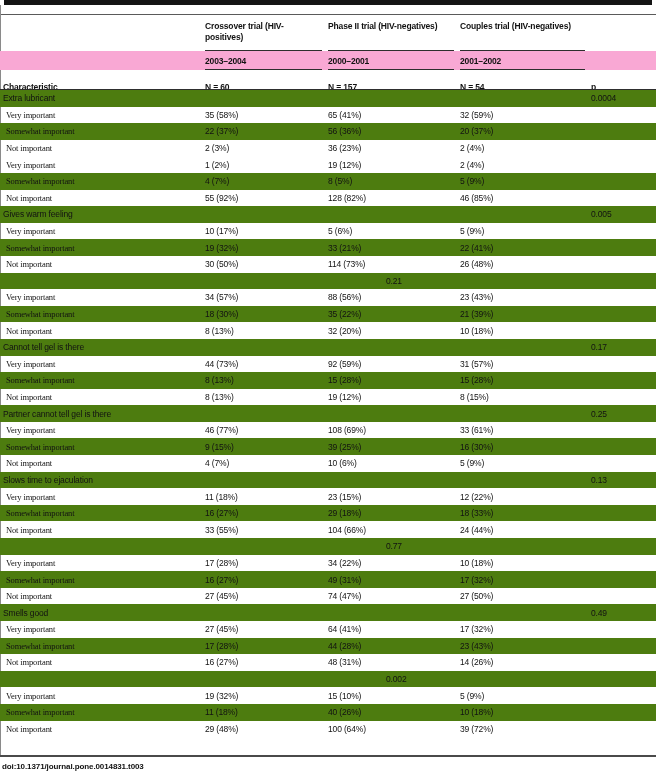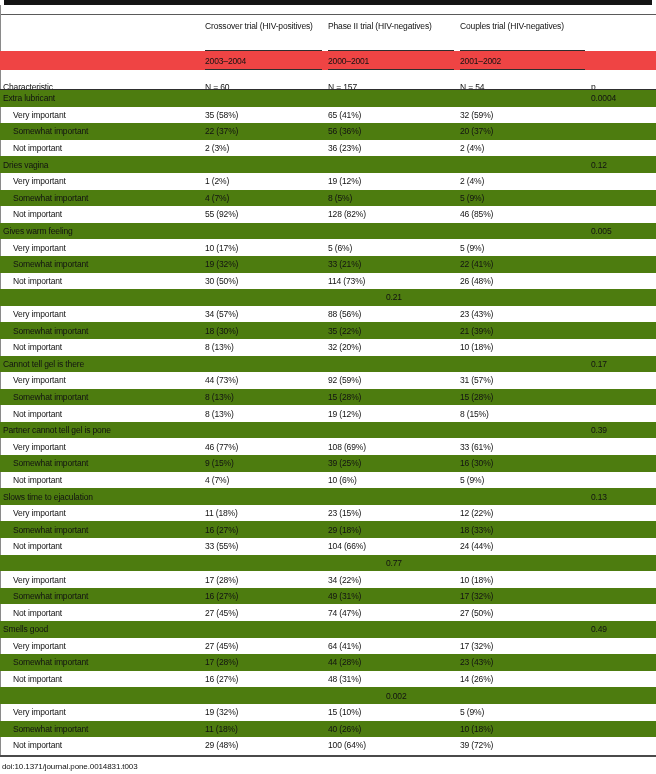"Crossover trial (HIV-positives)" .hrow .c { font-weight: 400 -> 700 }
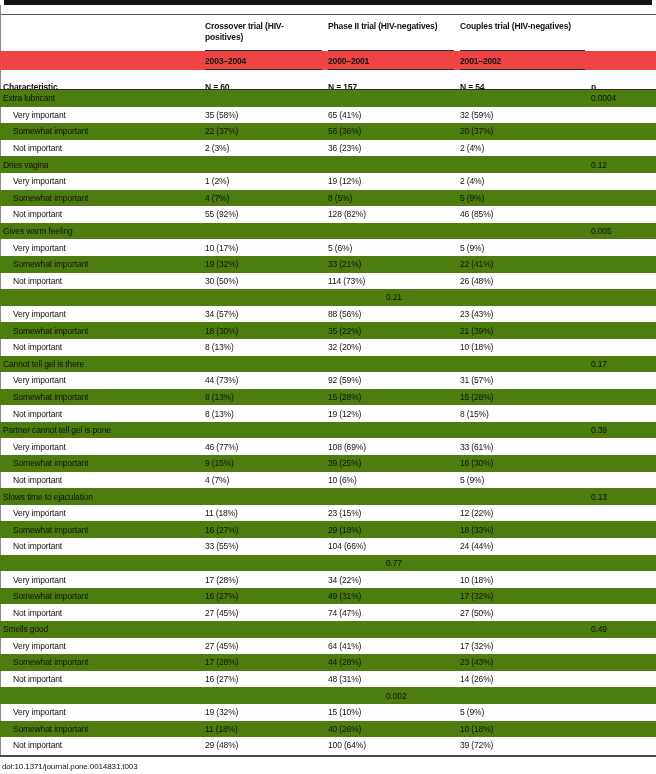"2003–2004" .hrow-b { background: #ef4444 -> #f9a8d4 }
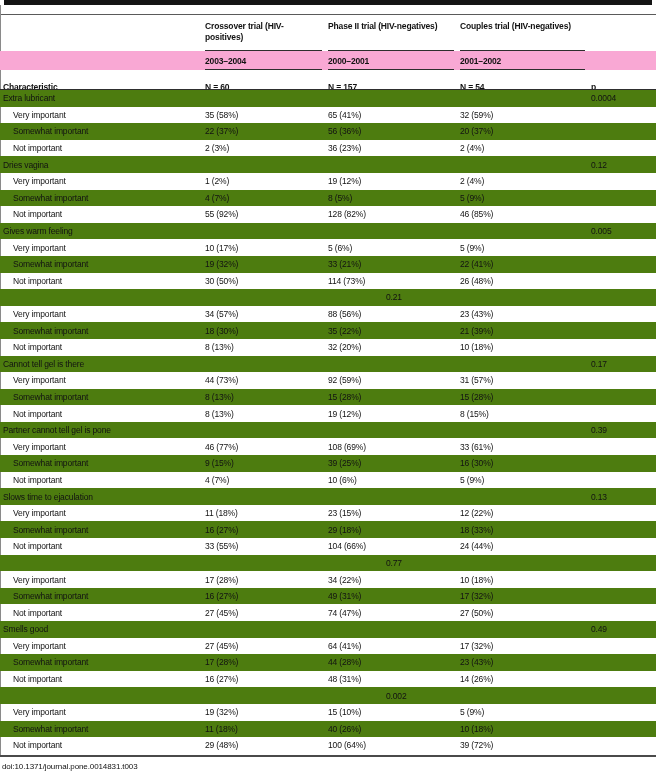"Very important" .brow .indent { font-family: none -> Liberation Serif, serif; padding-left: 13px -> 6px }
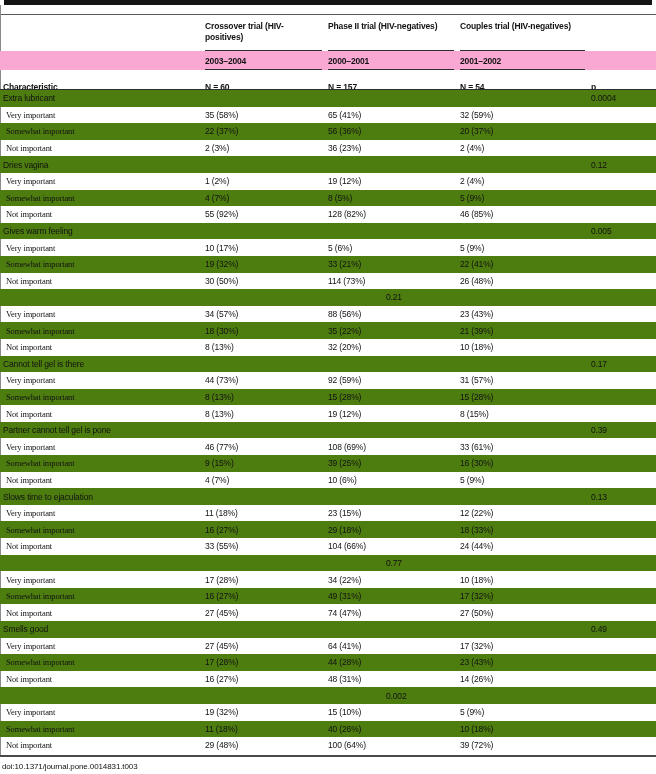"Dries vagina" div.brow { html: <div> <div>Dries vagina</div> <div></div> <div></div> <div></div> <div>0.12</div> </div> -> none }
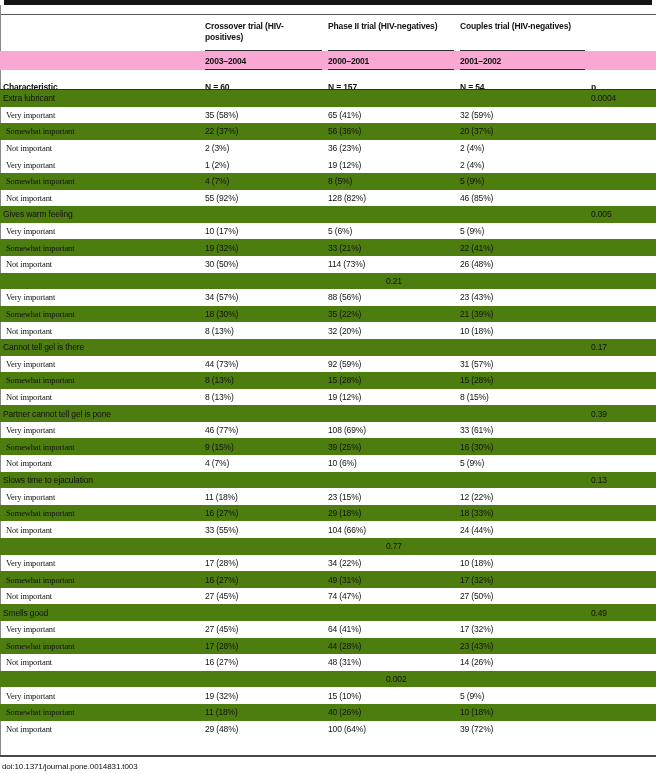"Partner cannot tell gel is" div.c { text: pone -> there }
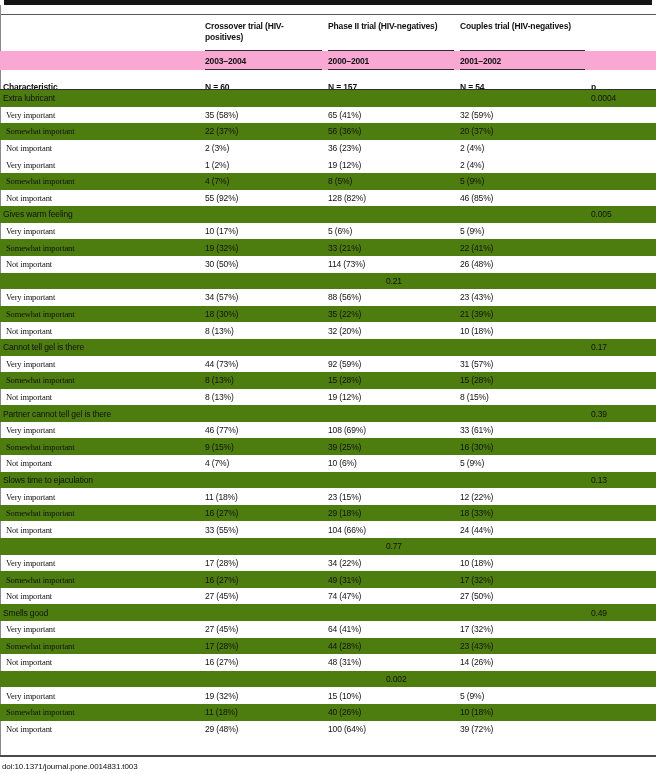"0.39" div.c { text: 0.39 -> 0.25 }
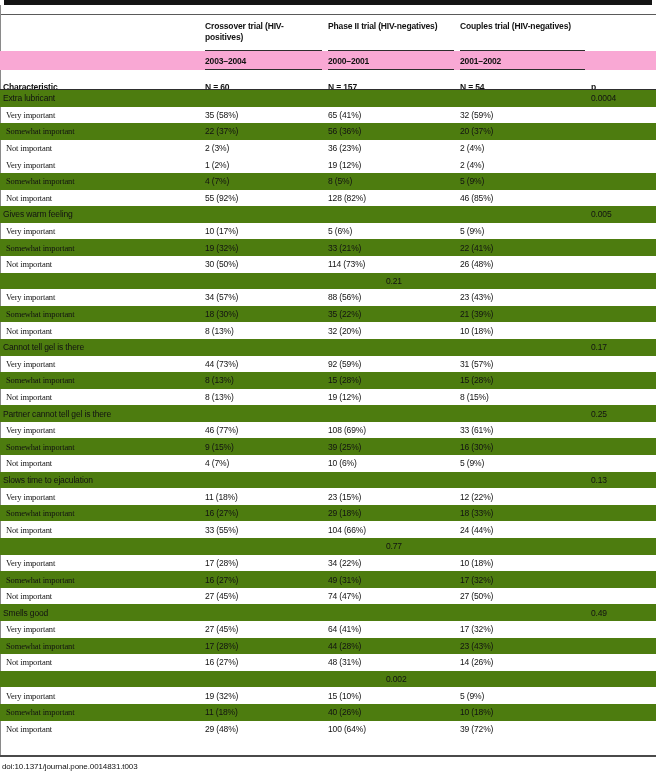"doi:10.1371/journal.pone.0014831.t003" .doi { font-weight: none -> bold }
